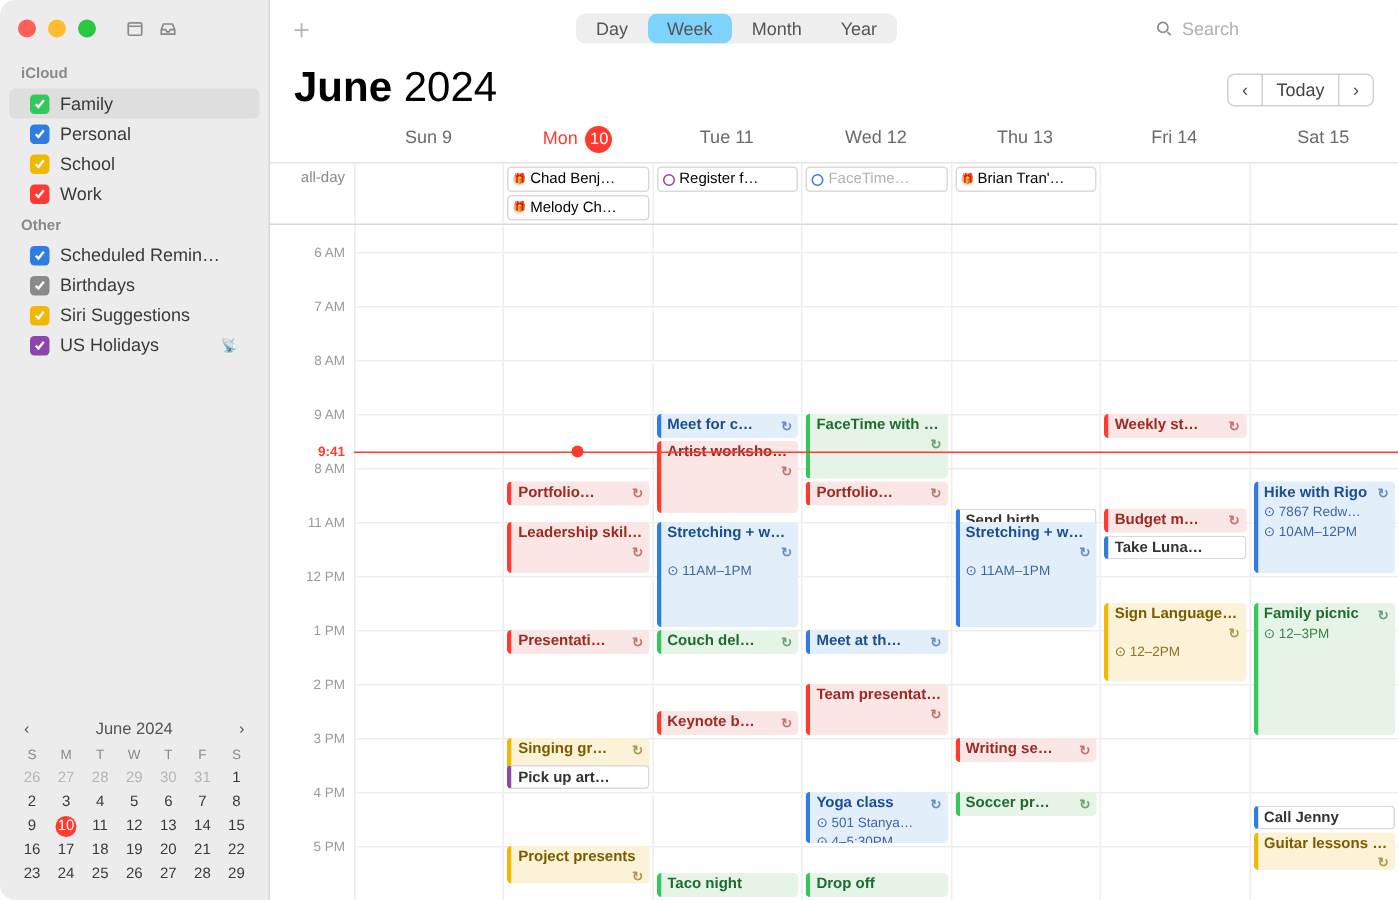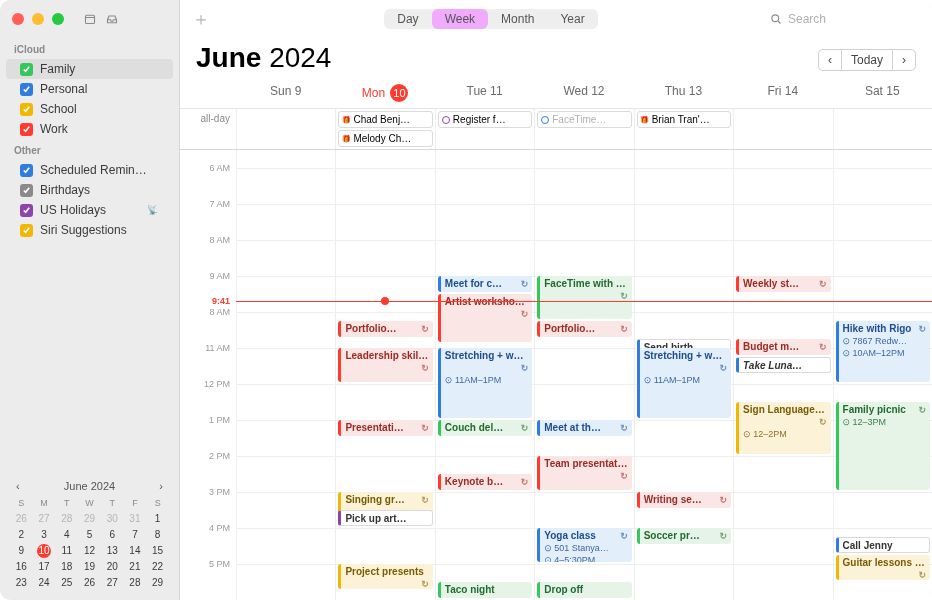"Week" .seg div.on { background: #f0abfc -> #7dd3fc }
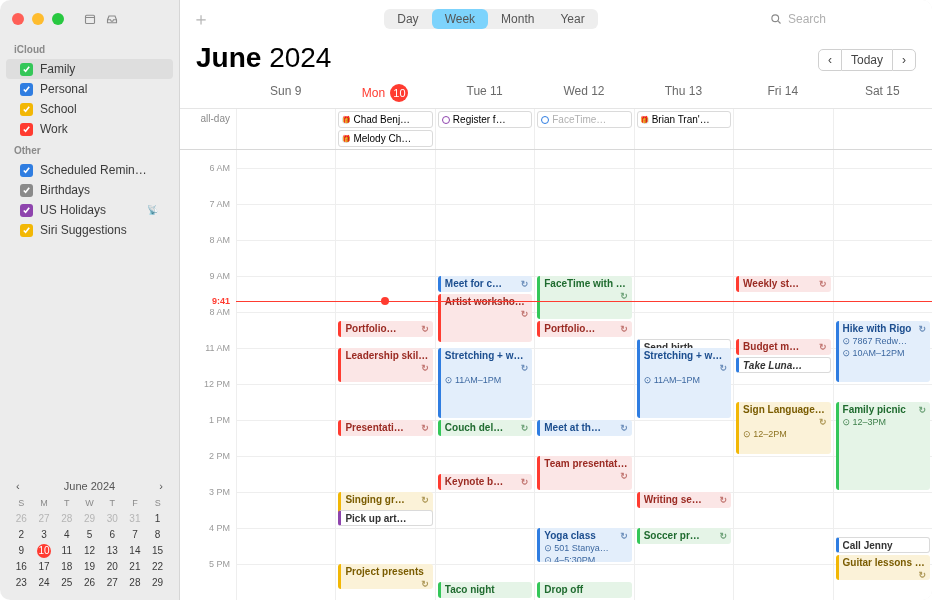"US Holidays" li.cal-item { order: before "Siri Suggestions" -> after "Siri Suggestions" }
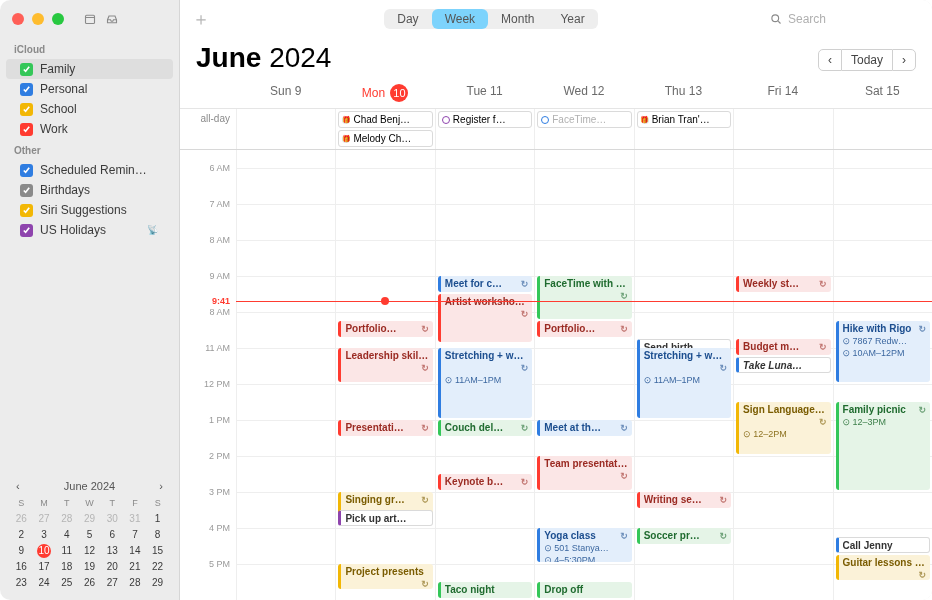"Take Luna…" div.ev { font-style: italic -> none }
